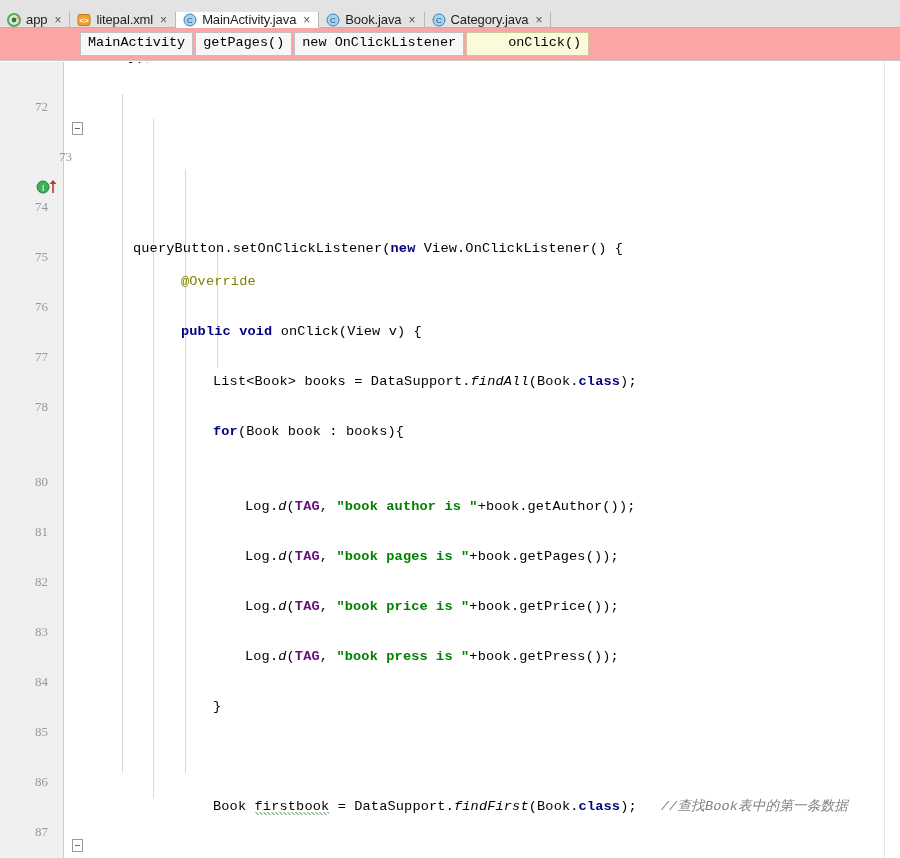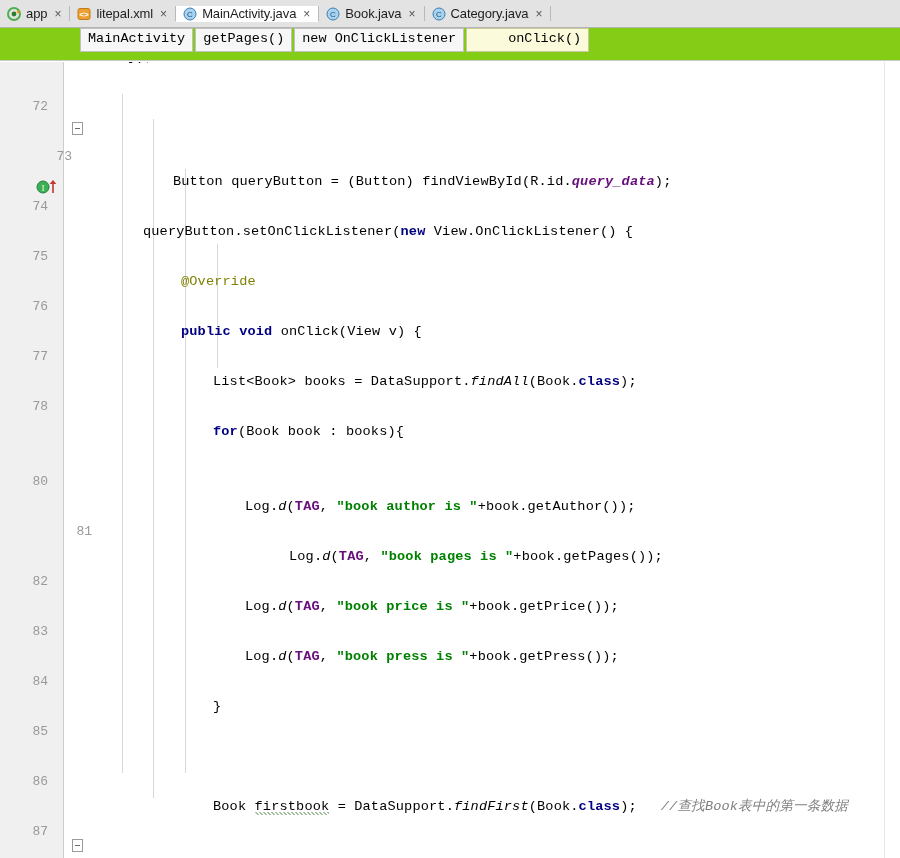"app" #tab-bar { align-items: center -> flex-end }
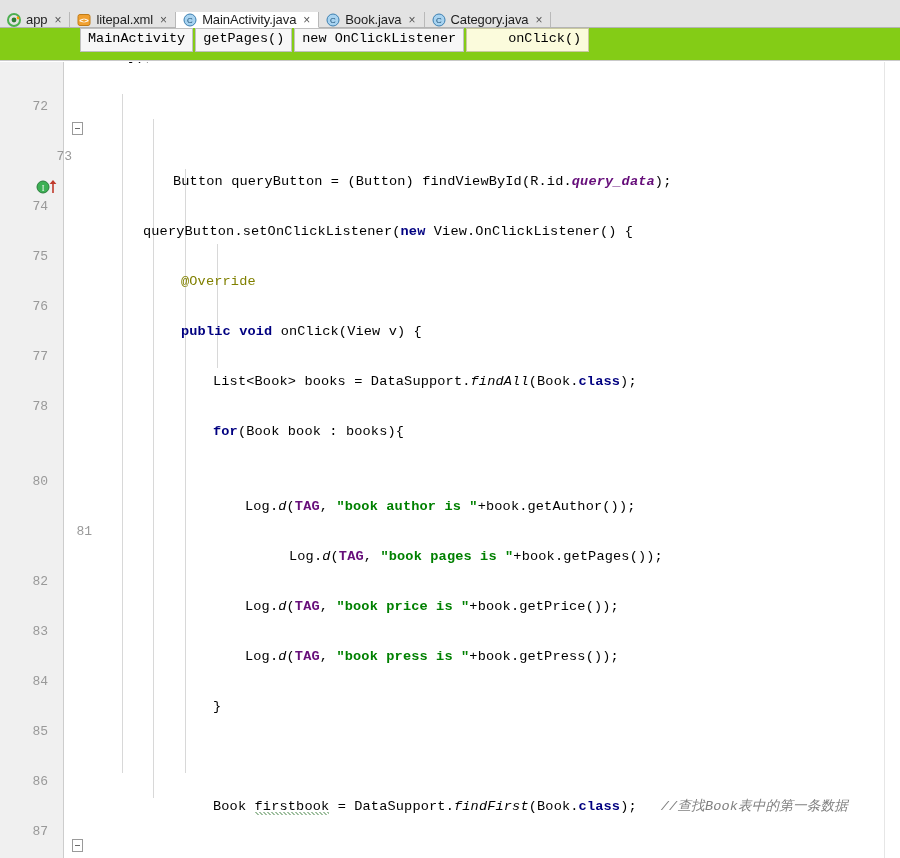"MainActivity" #breadcrumb-bar { align-items: flex-start -> center; background: #84cc16 -> #fca5a5 }
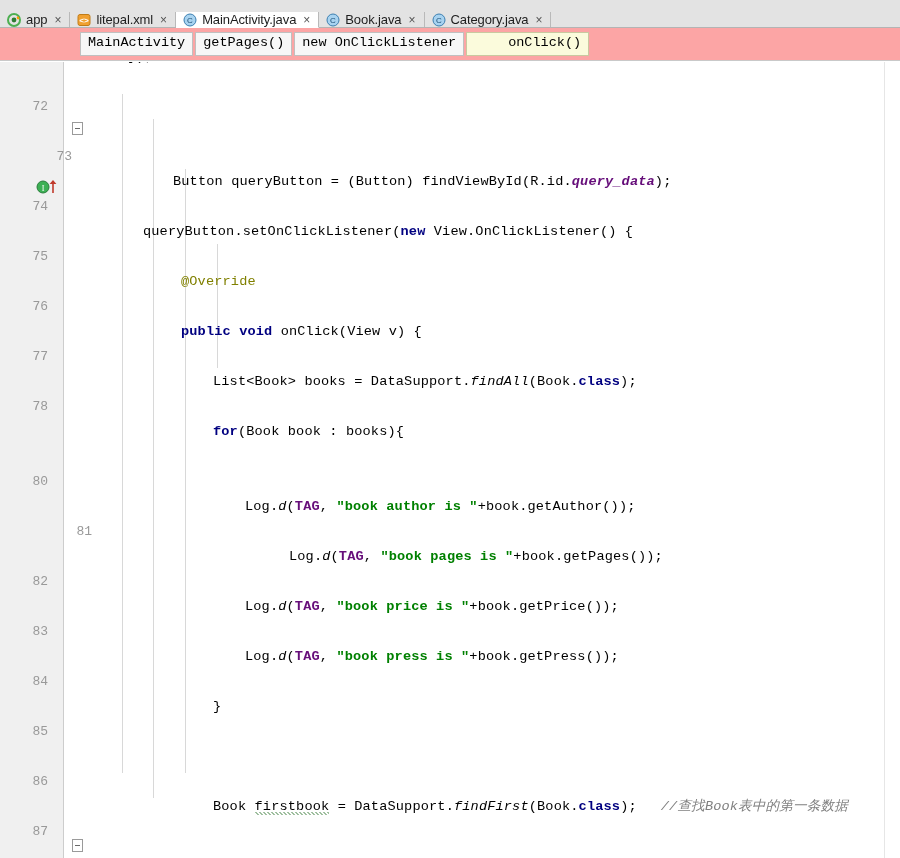"72" .lineno { font-family: Liberation Mono, monospace -> Liberation Serif, serif }
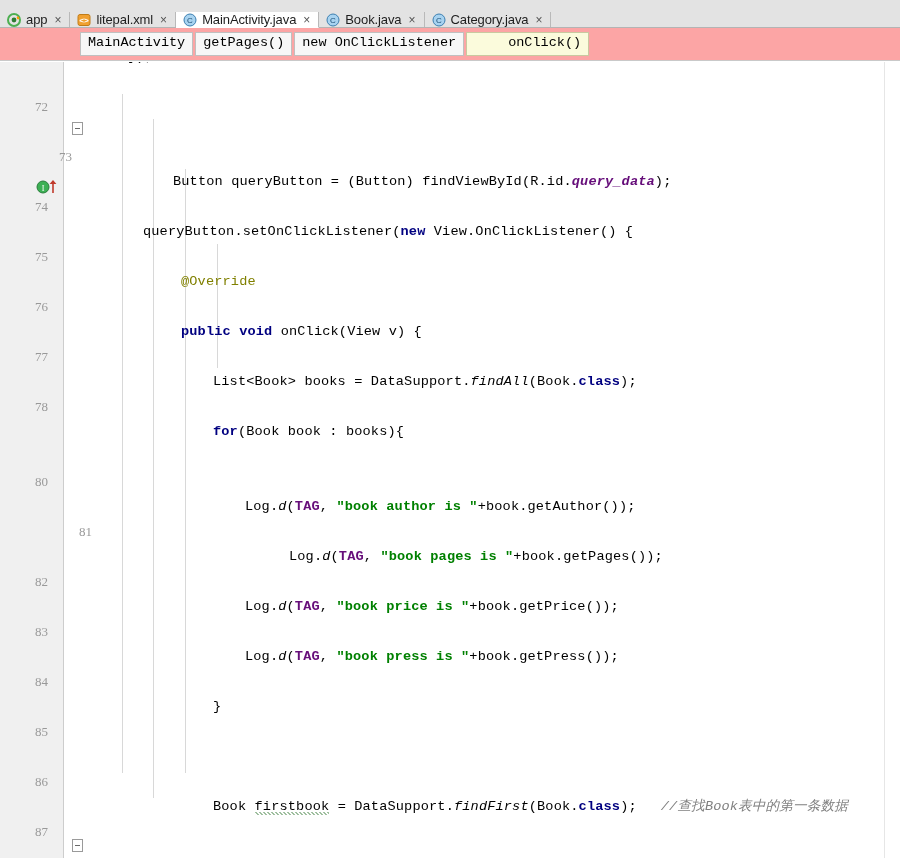"Button queryButton = (Button)" span.code { html: <span>Button queryButton = (Button) findViewById(R.id.<span>query_data</span>);</span> -> none }
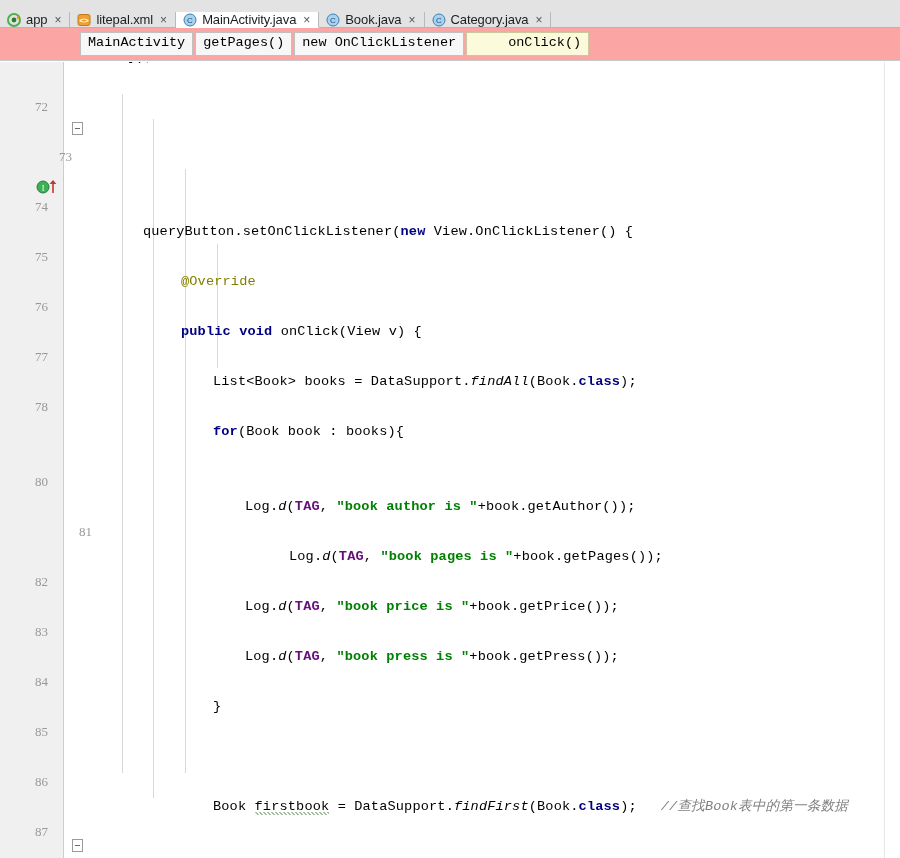"queryButton.setOnClickListener(new" span.code { left: 143px -> 133px; margin-top: none -> 17px }
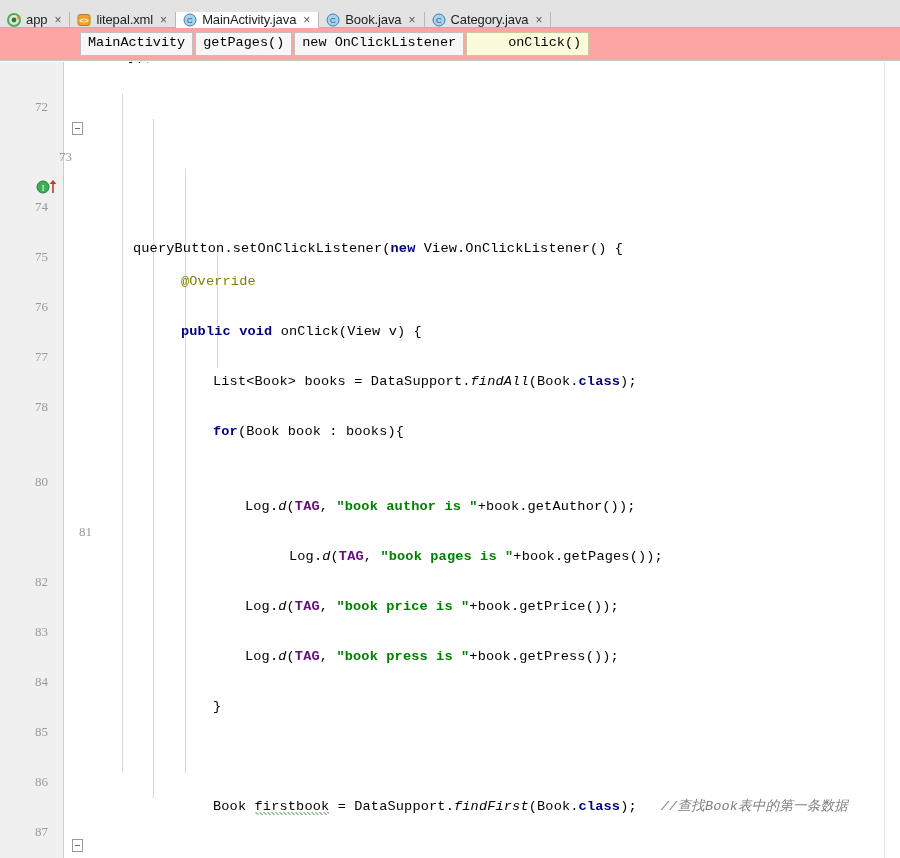"81" div.row { margin-left: 44px -> none }
